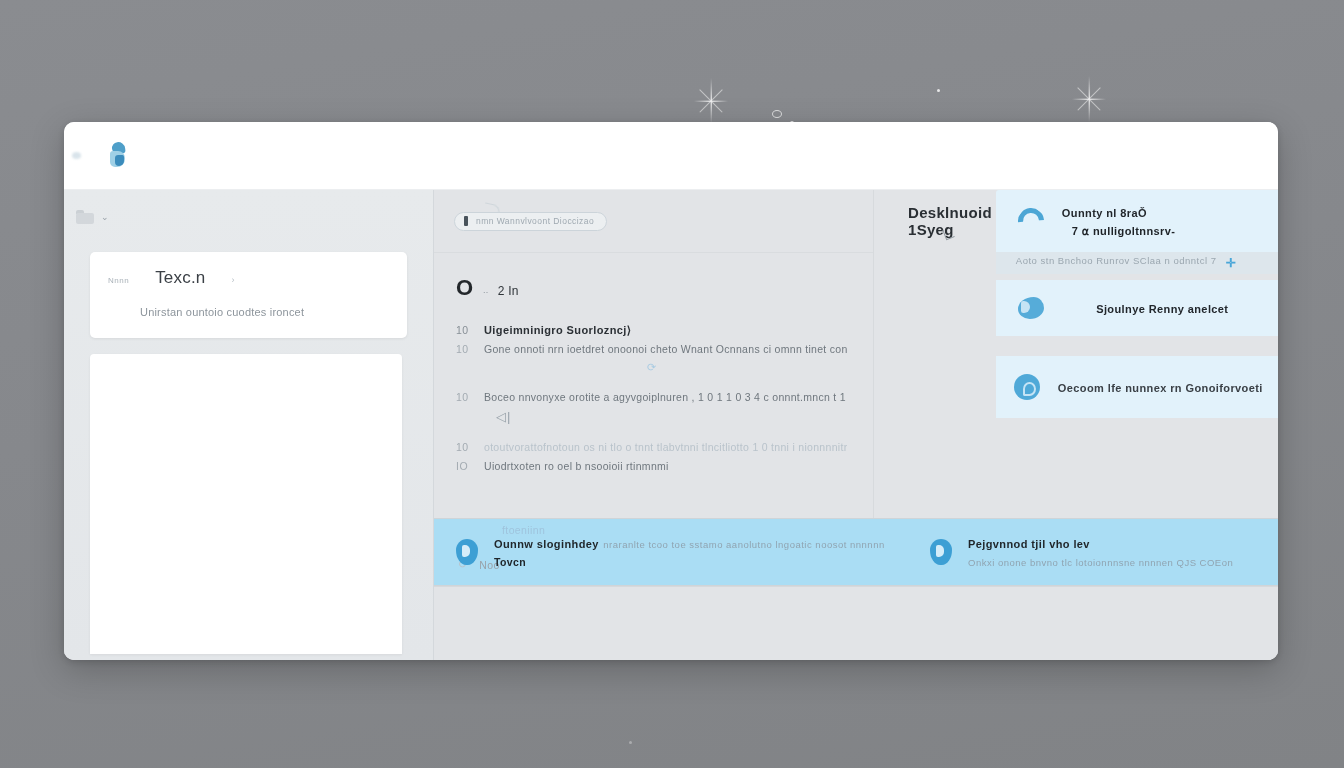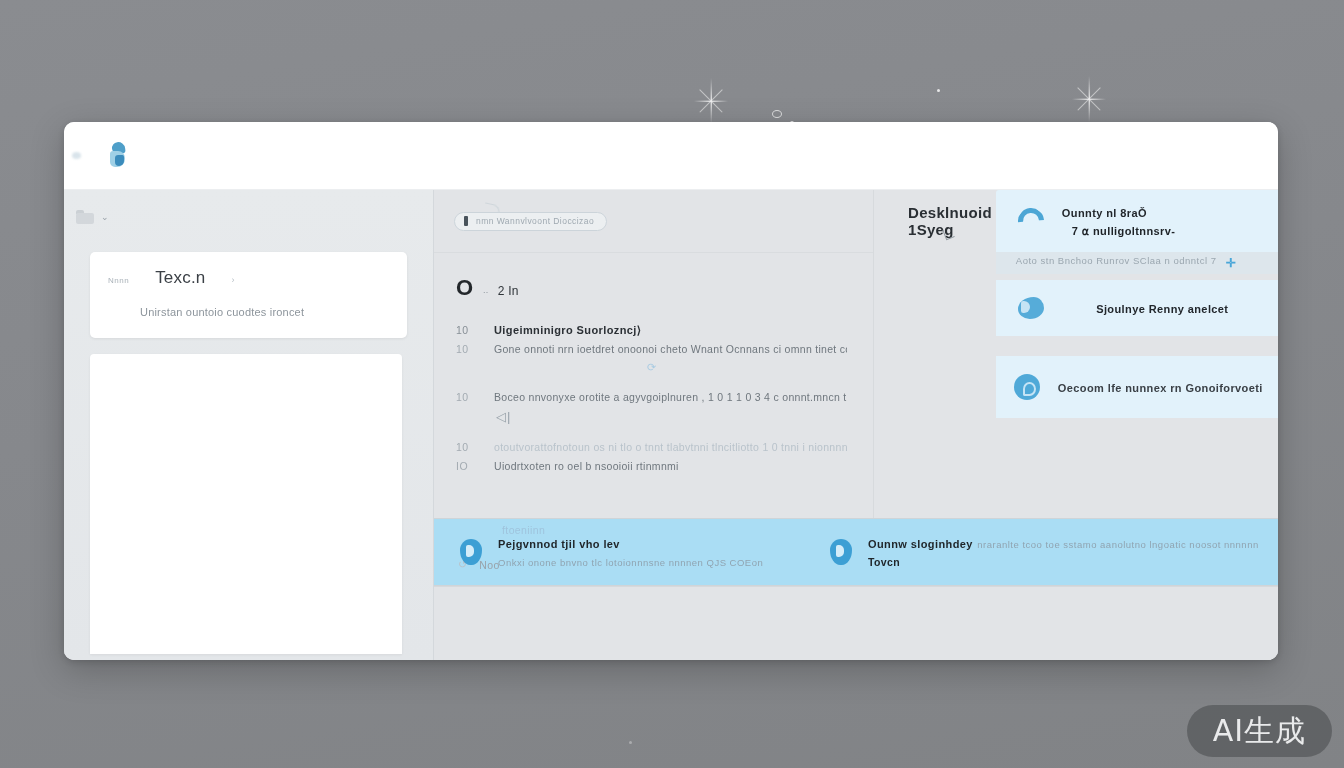"10" .item { gap: 18px -> 8px }
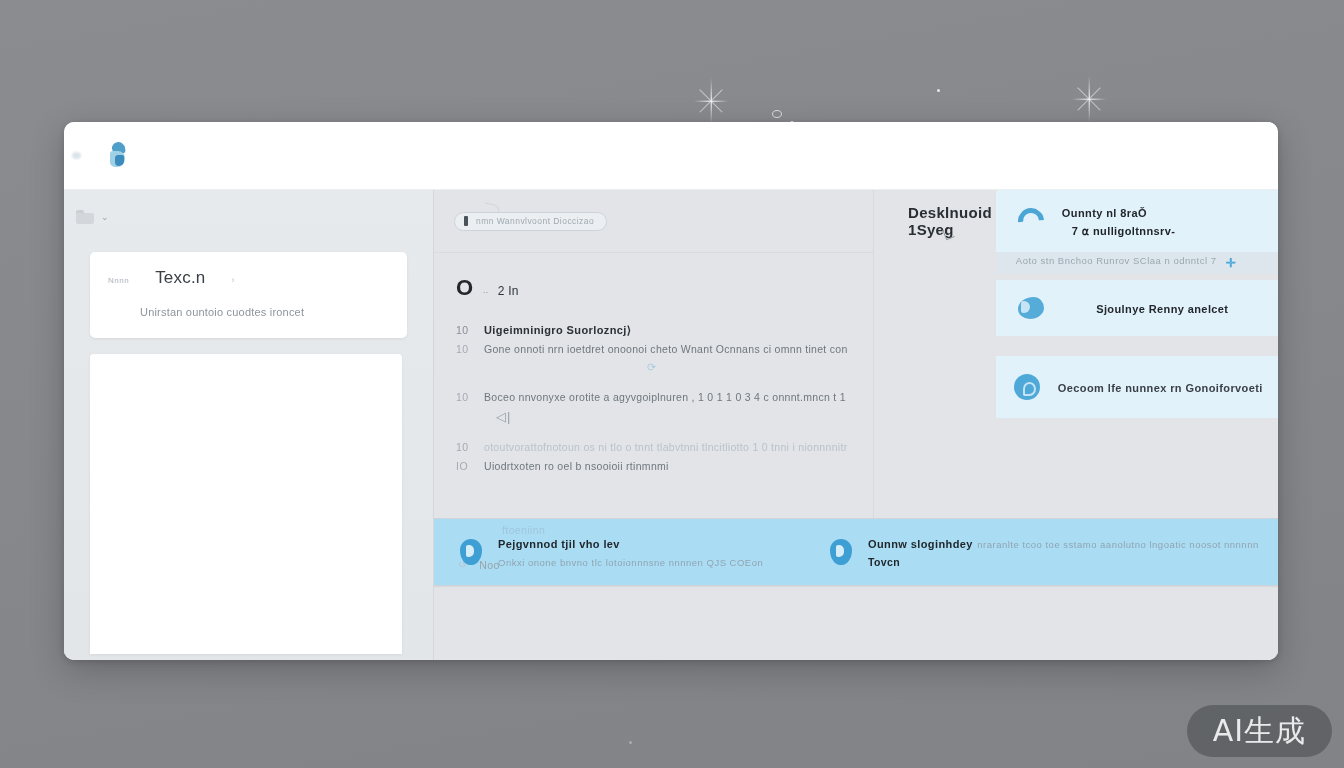"Pejgvnnod tjil vho lev Onkxi" div.banner-seg { order: before "Ounnw sloginhdey nraranlte tcoo toe" -> after "Ounnw sloginhdey nraranlte tcoo toe" }
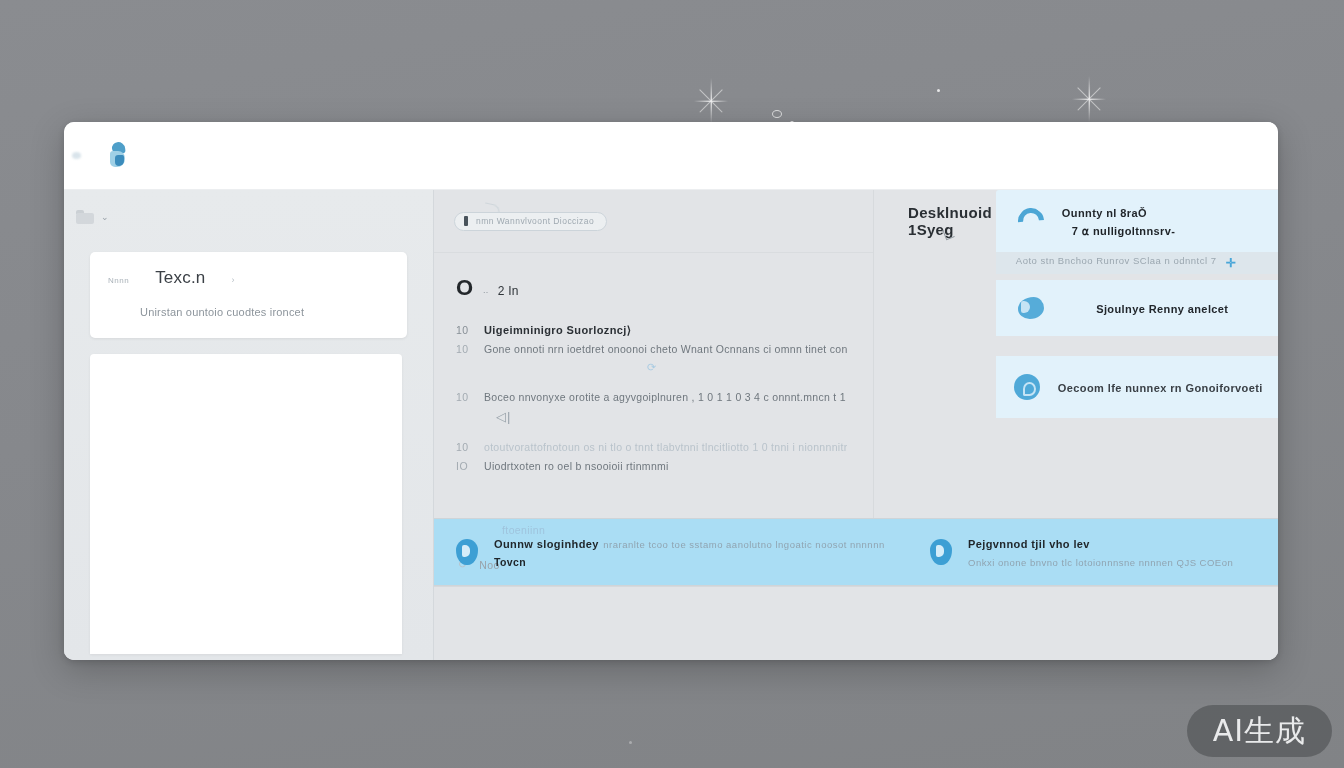"AI生成" div.watermark { html: <div>AI生成</div> -> none }
